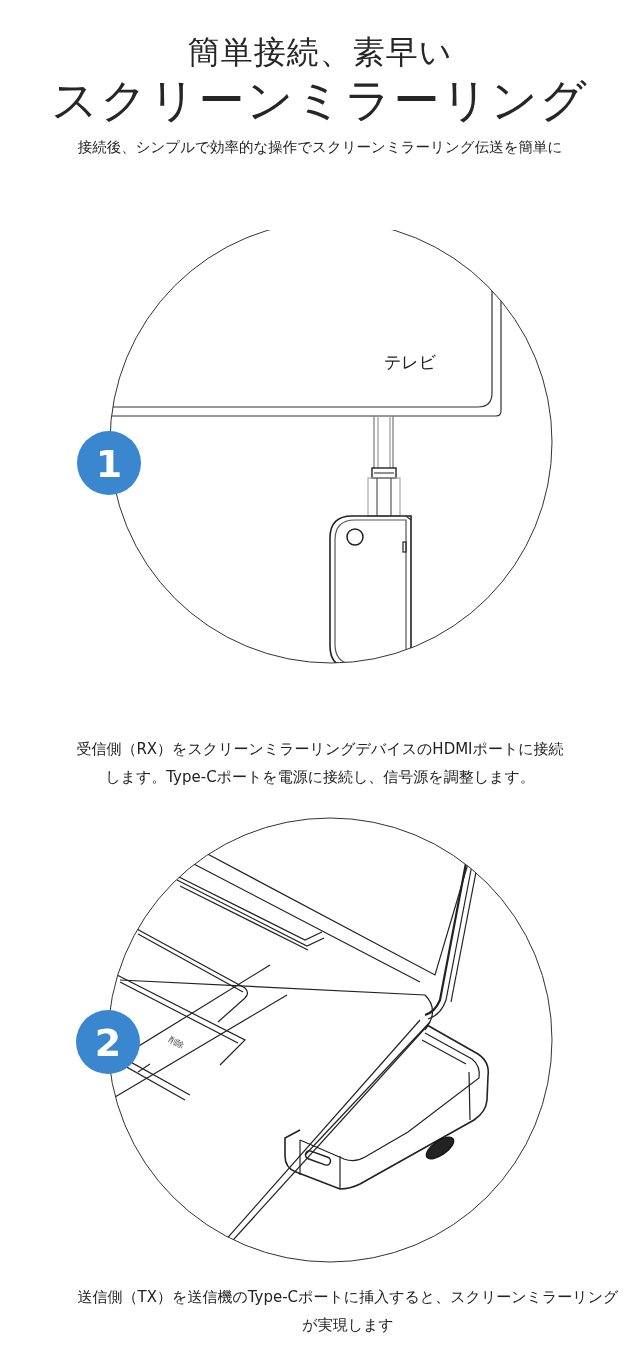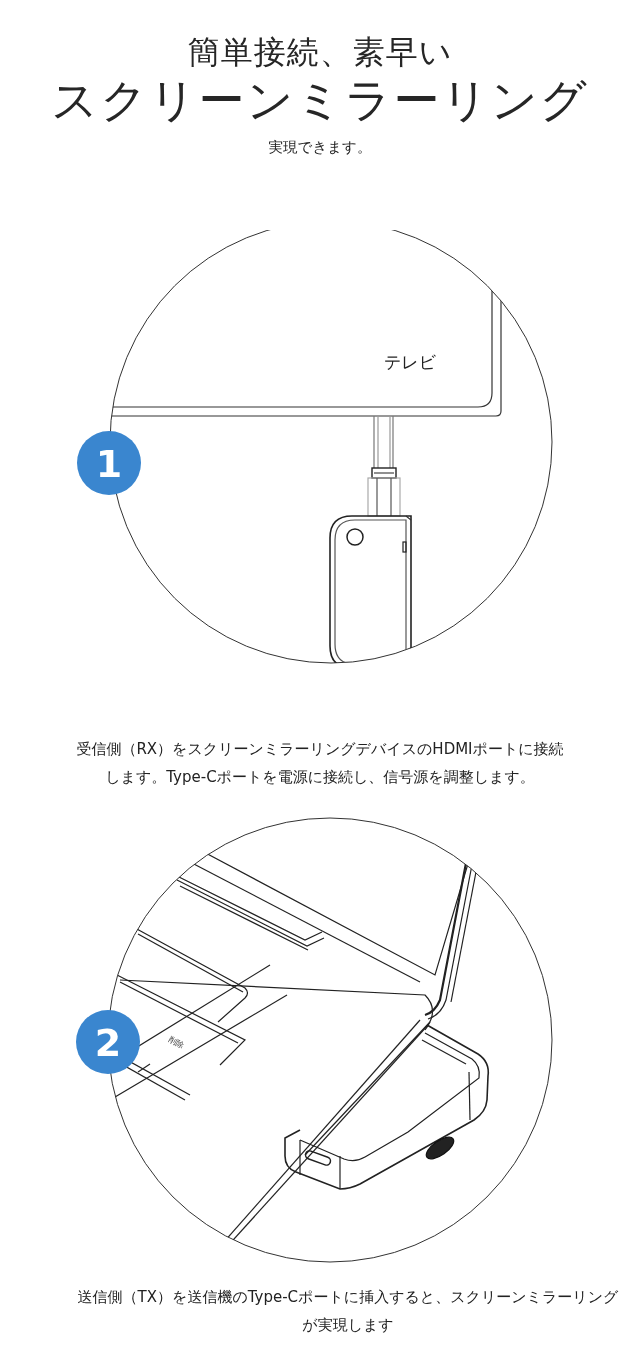"接続後、シンプルで効率的な操作でスクリーンミラーリング伝送を簡単に" div { html: none -> <div>接続後、シンプルで効率的な操作でスクリーンミラーリング伝送を簡単に</div> }
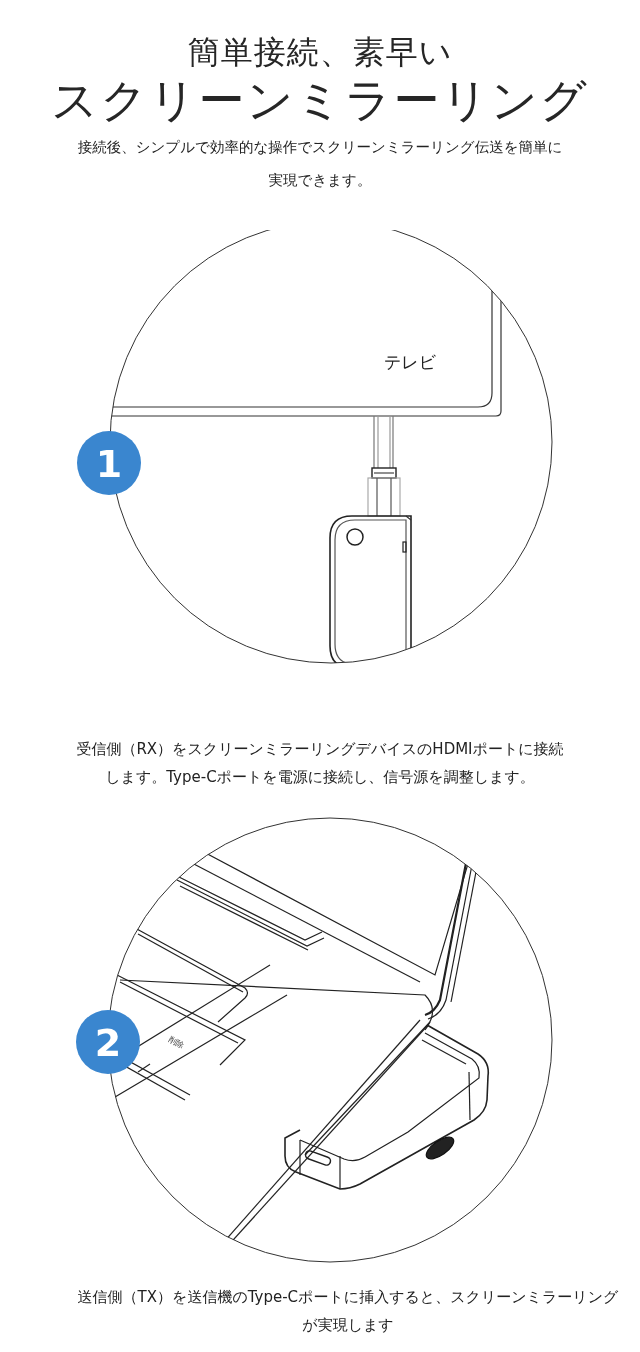"実現できます。" div { html: <div>実現できます。</div> -> none }
